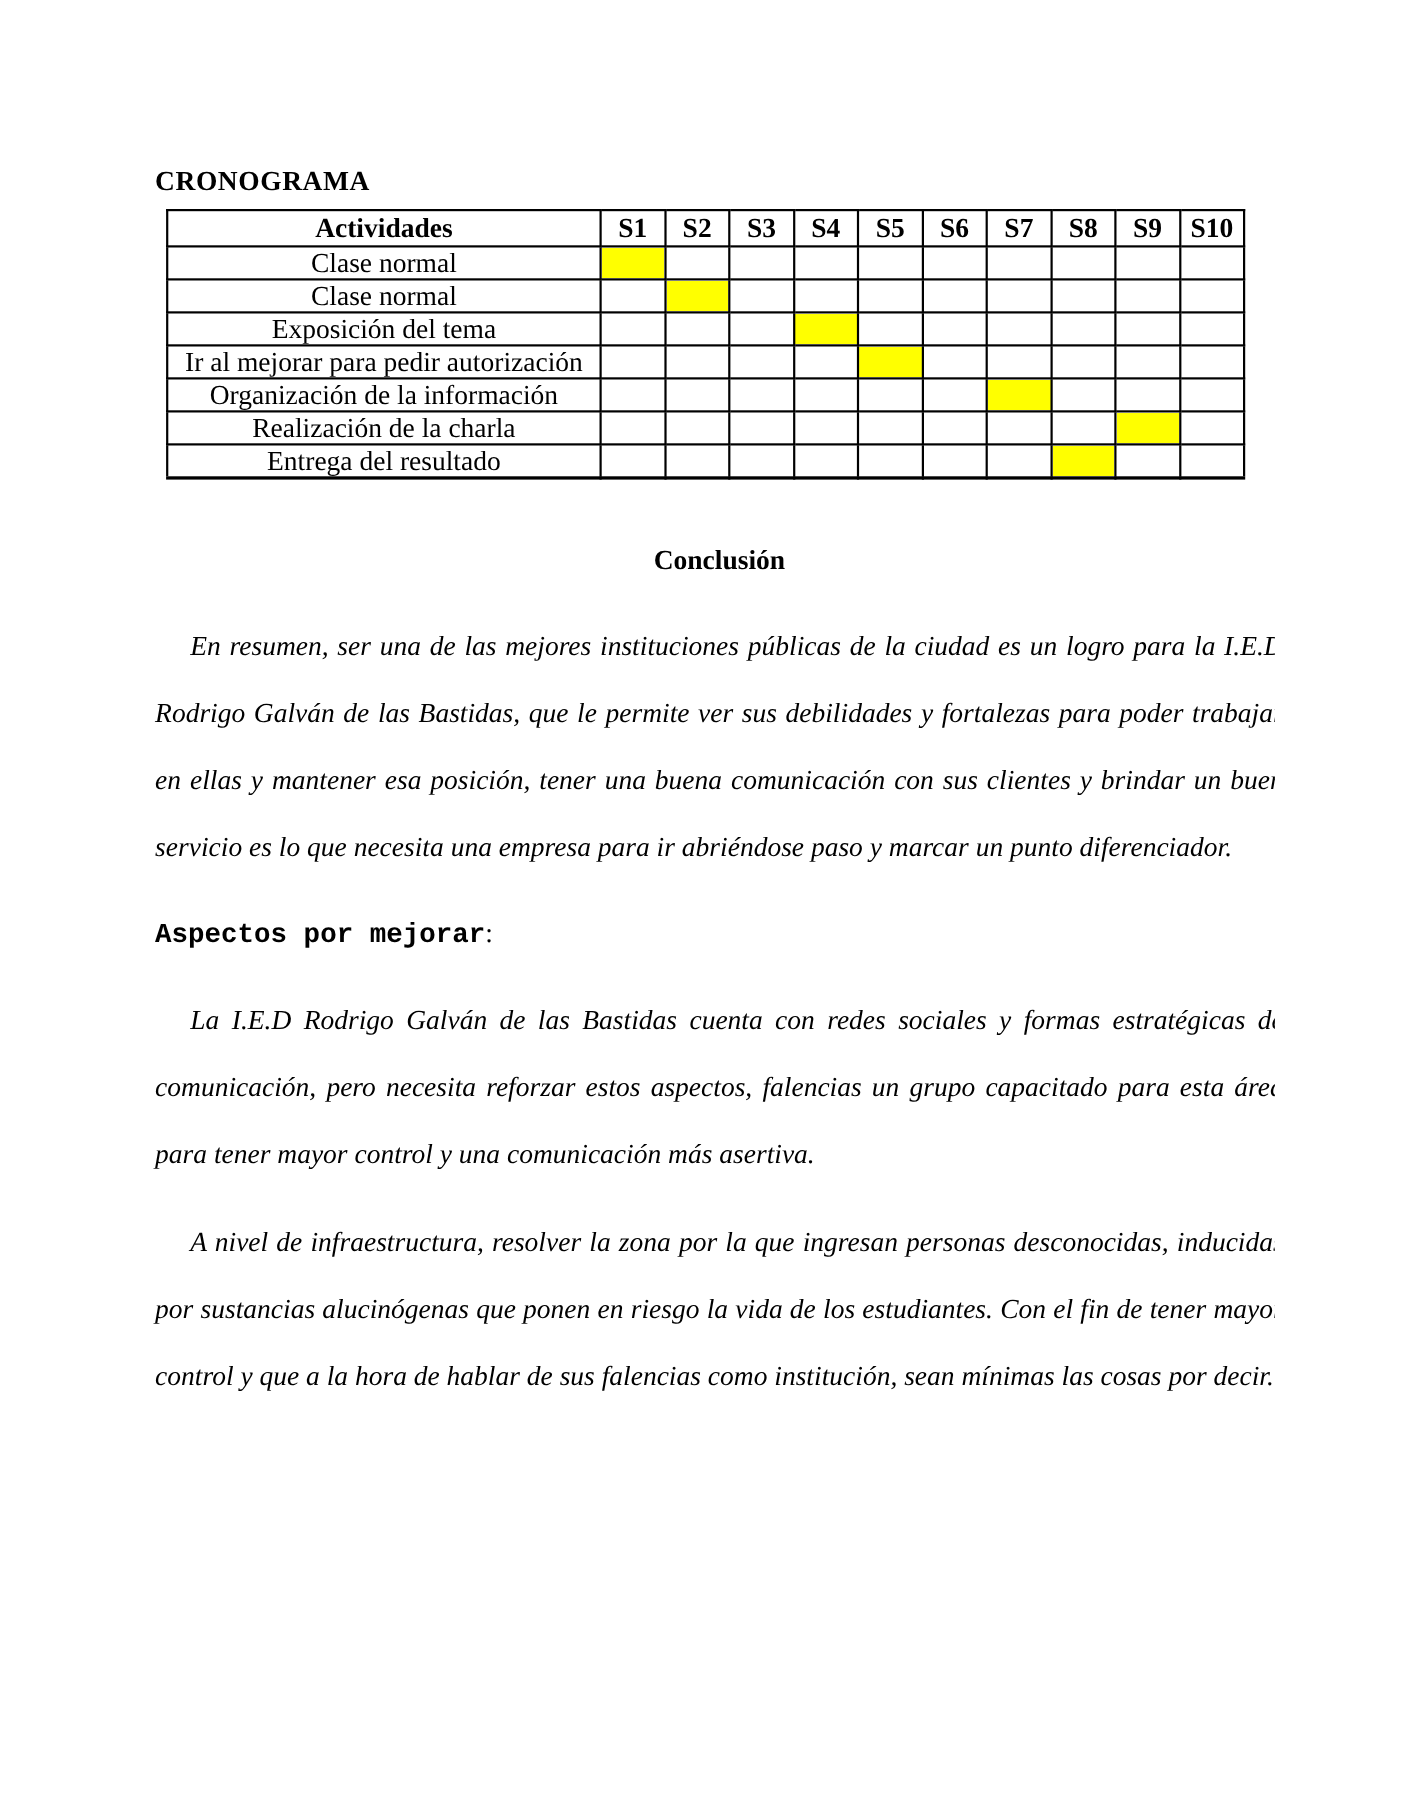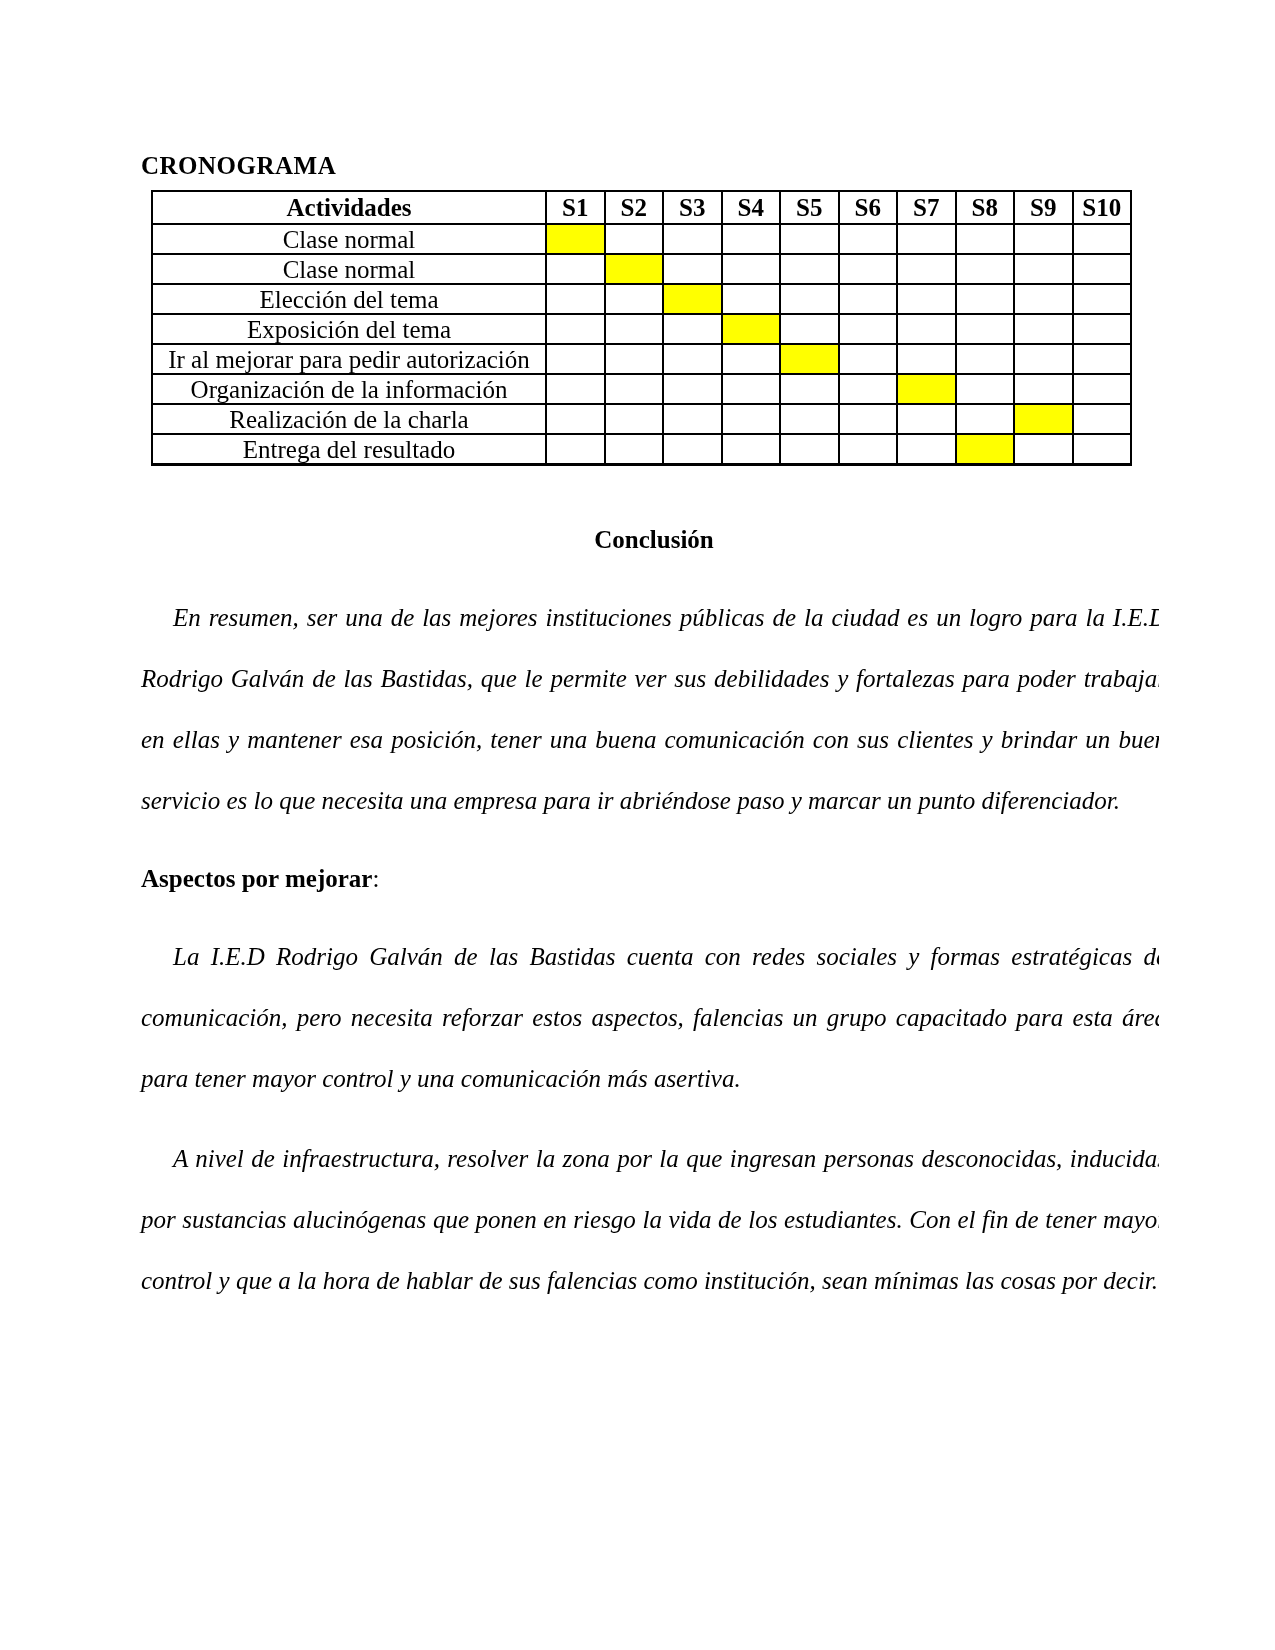"Elección del tema" tr { html: <tr> <td>Elección del tema</td> <td></td> <td></td> <td></td> <td></td> <td></td> <td></td> <td></td> <td></td> <td></td> <td></td> </tr> -> none }
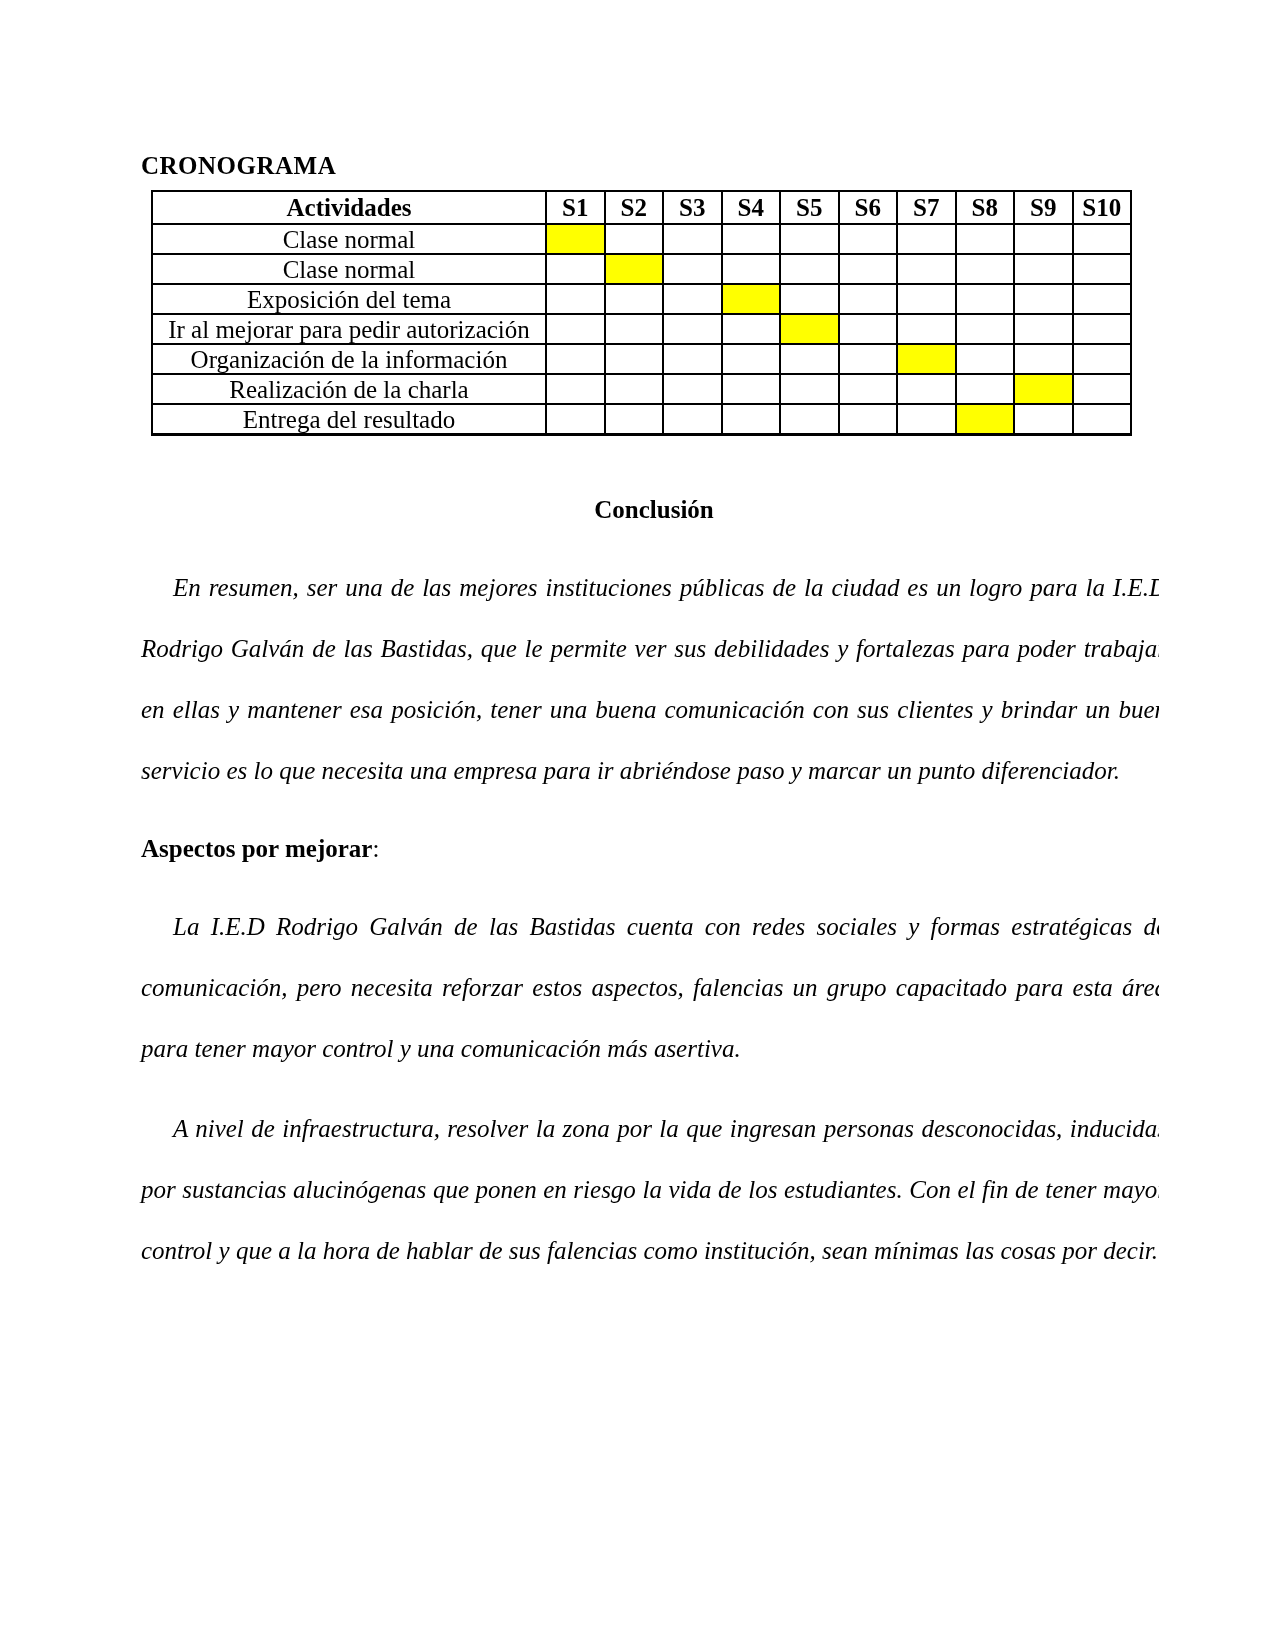"Aspectos por mejorar" p.aspects-heading .bold-part { font-family: none -> Liberation Mono, monospace }
